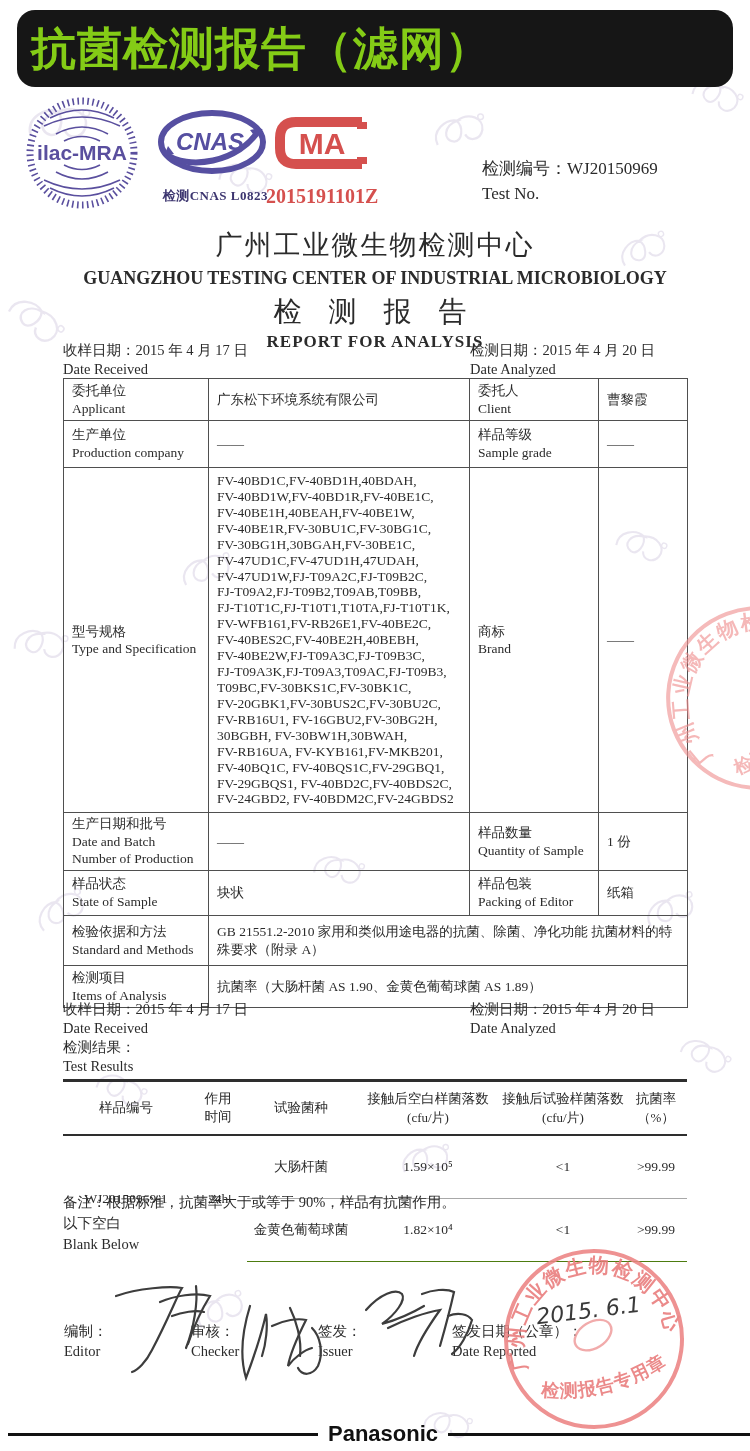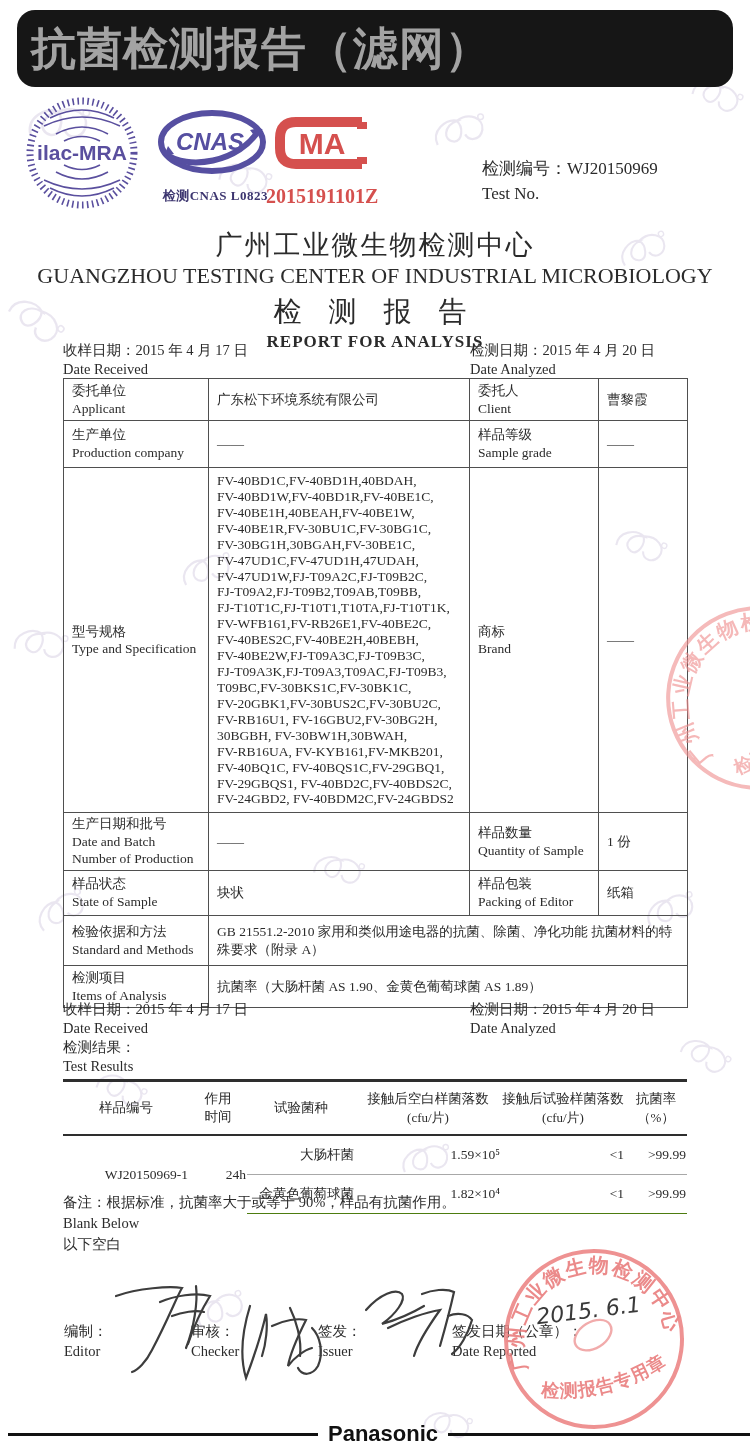"抗菌检测报告（滤网）" .banner-text { color: #a3a3a3 -> #84cc16 }
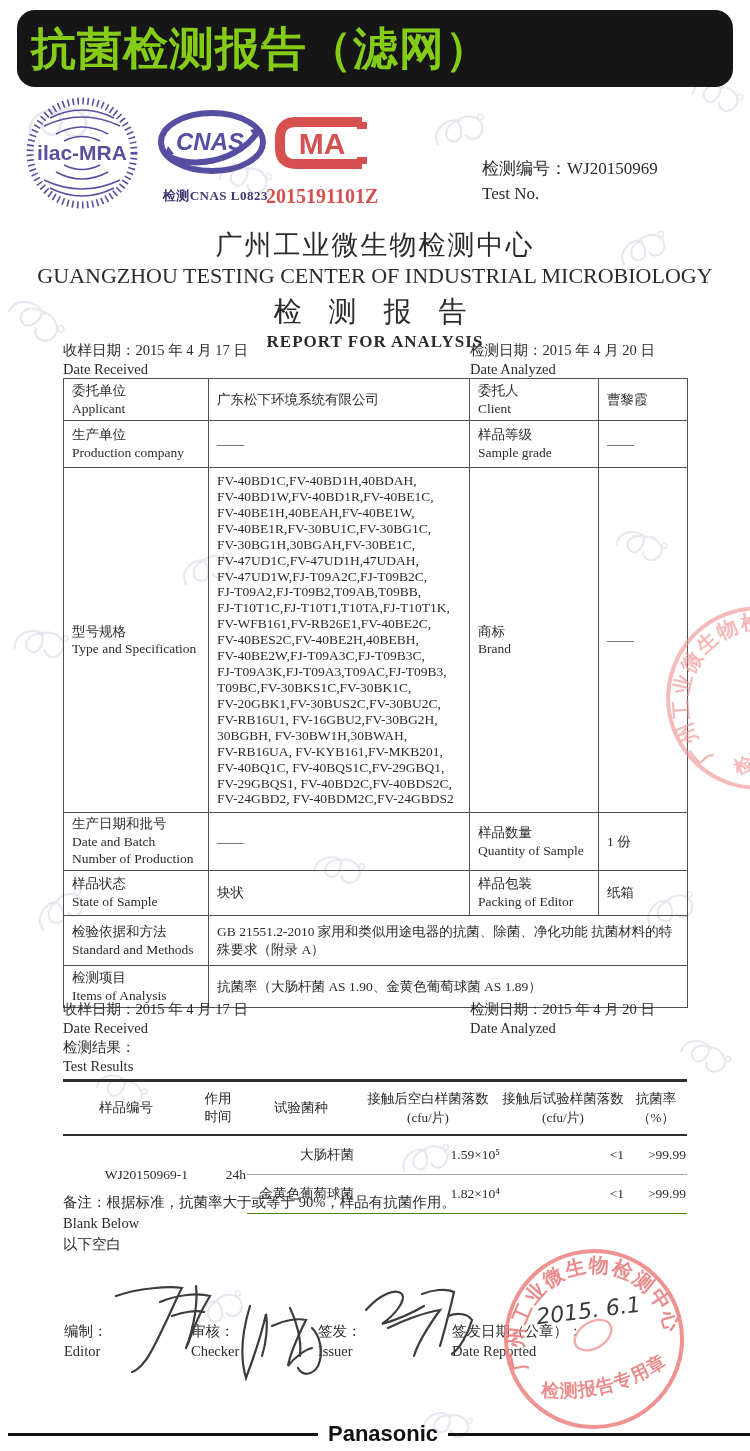"GUANGZHOU TESTING CENTER OF INDUSTRIAL" .ch-en { font-size: 22px -> 18px; font-weight: normal -> bold; margin-top: none -> 5px }
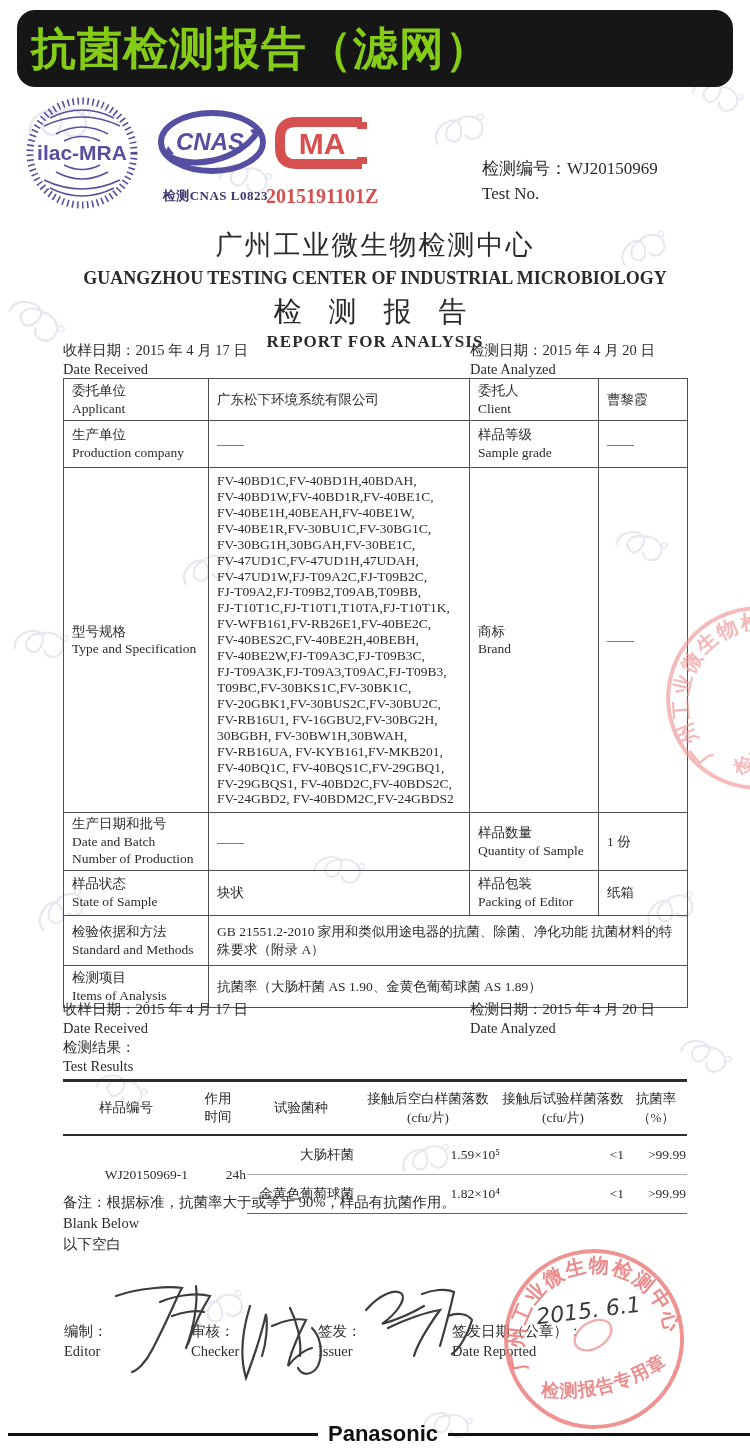"大肠杆菌" .rt tbody td { padding: 6px 1px -> 18px 1px; text-align: right -> none }
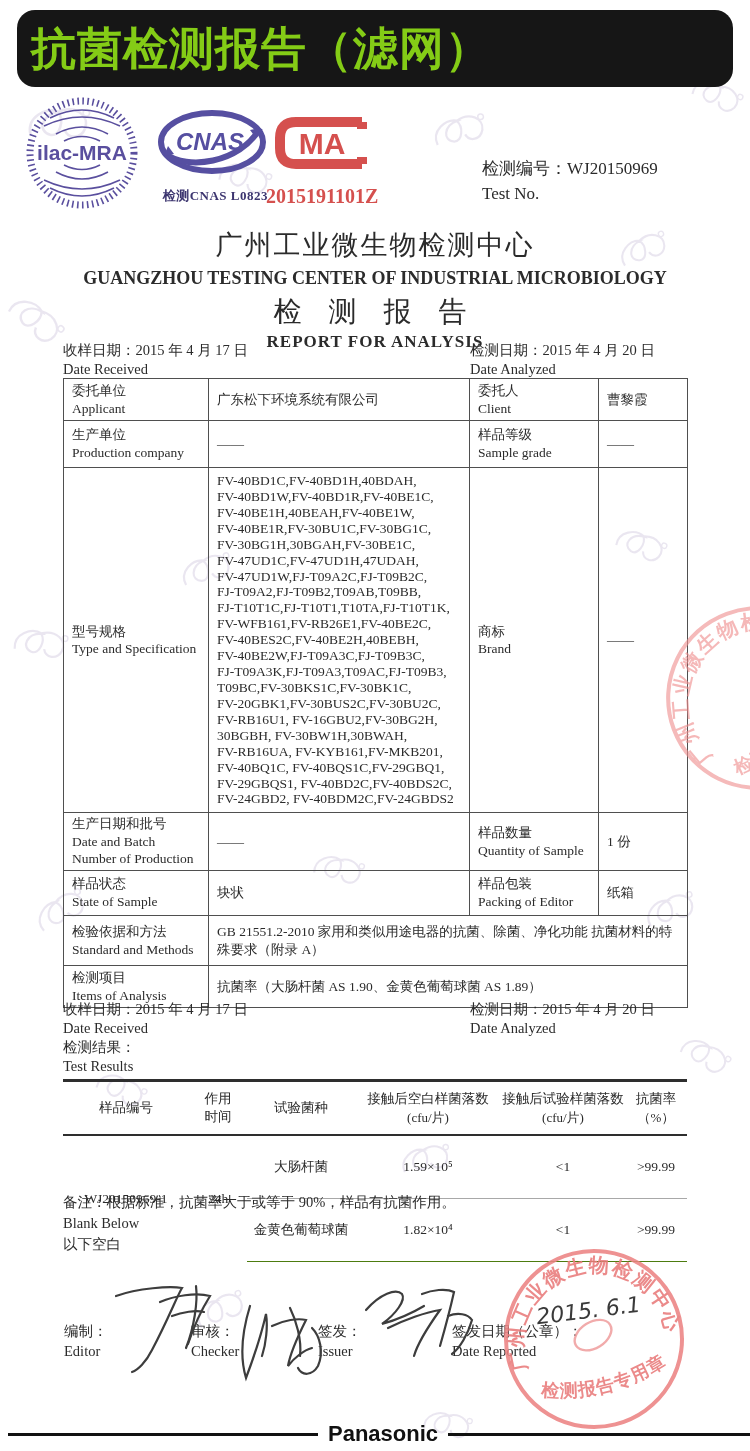"Blank Below" div { order: before "以下空白" -> after "以下空白" }
